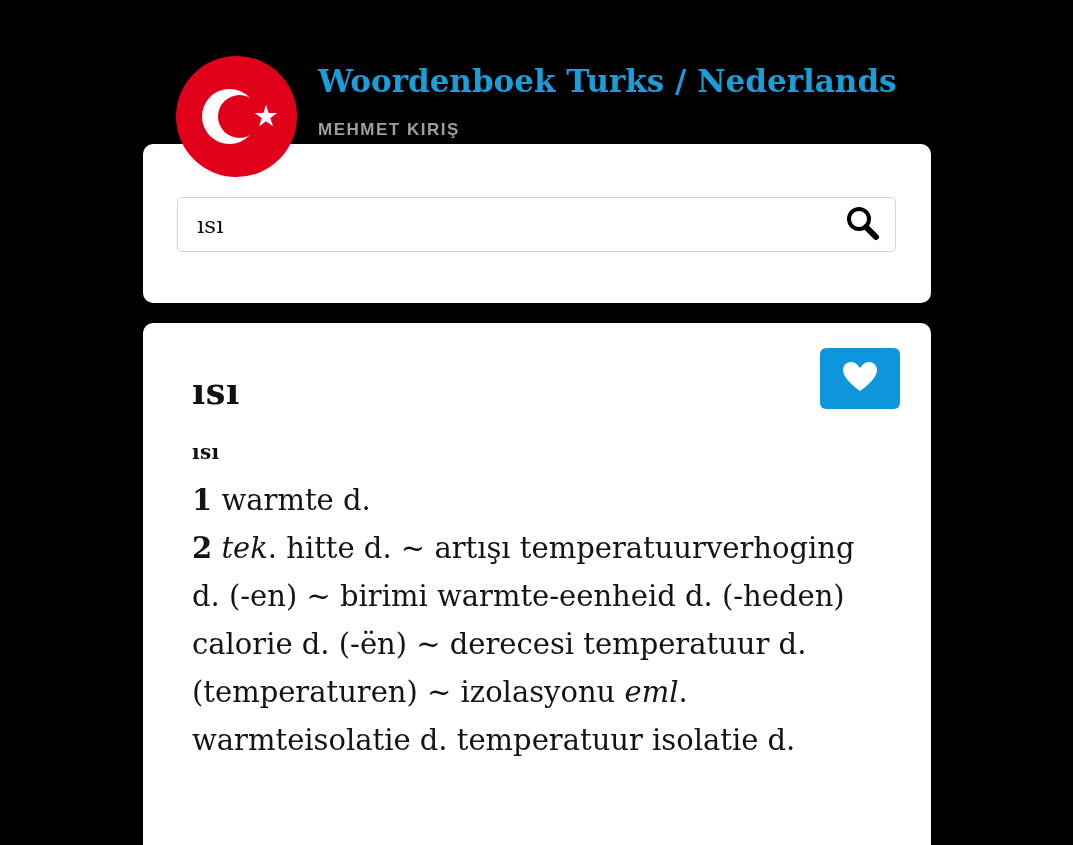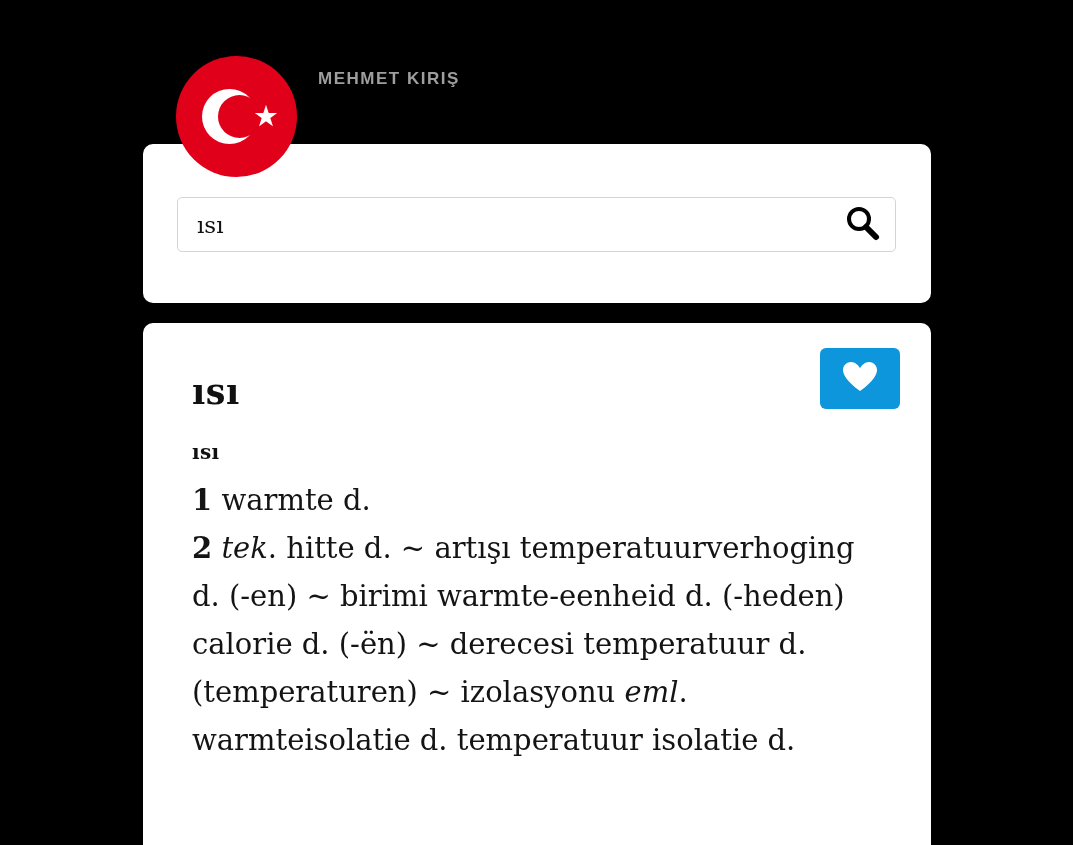"Woordenboek Turks / Nederlands" div.app-title { html: none -> <div>Woordenboek Turks / Nederlands</div> }
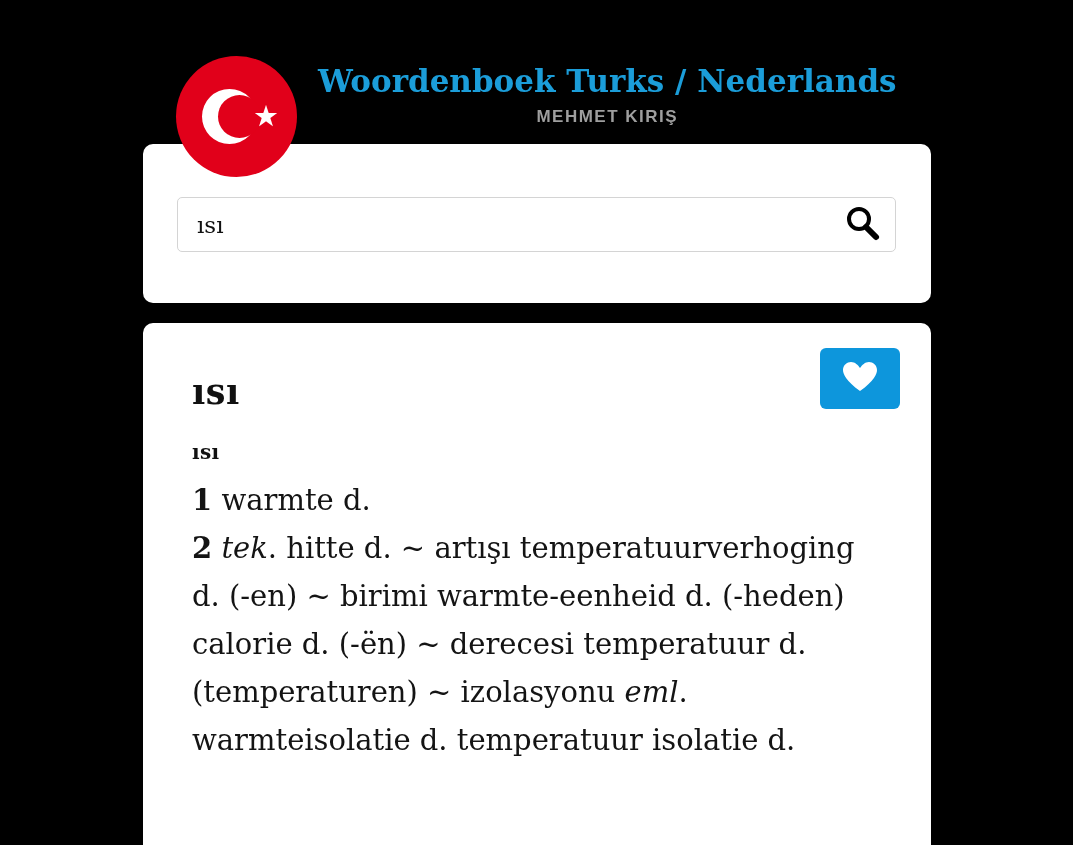"MEHMET KIRIŞ" .app-subtitle { margin-top: 7px -> 20px; text-align: center -> none }
